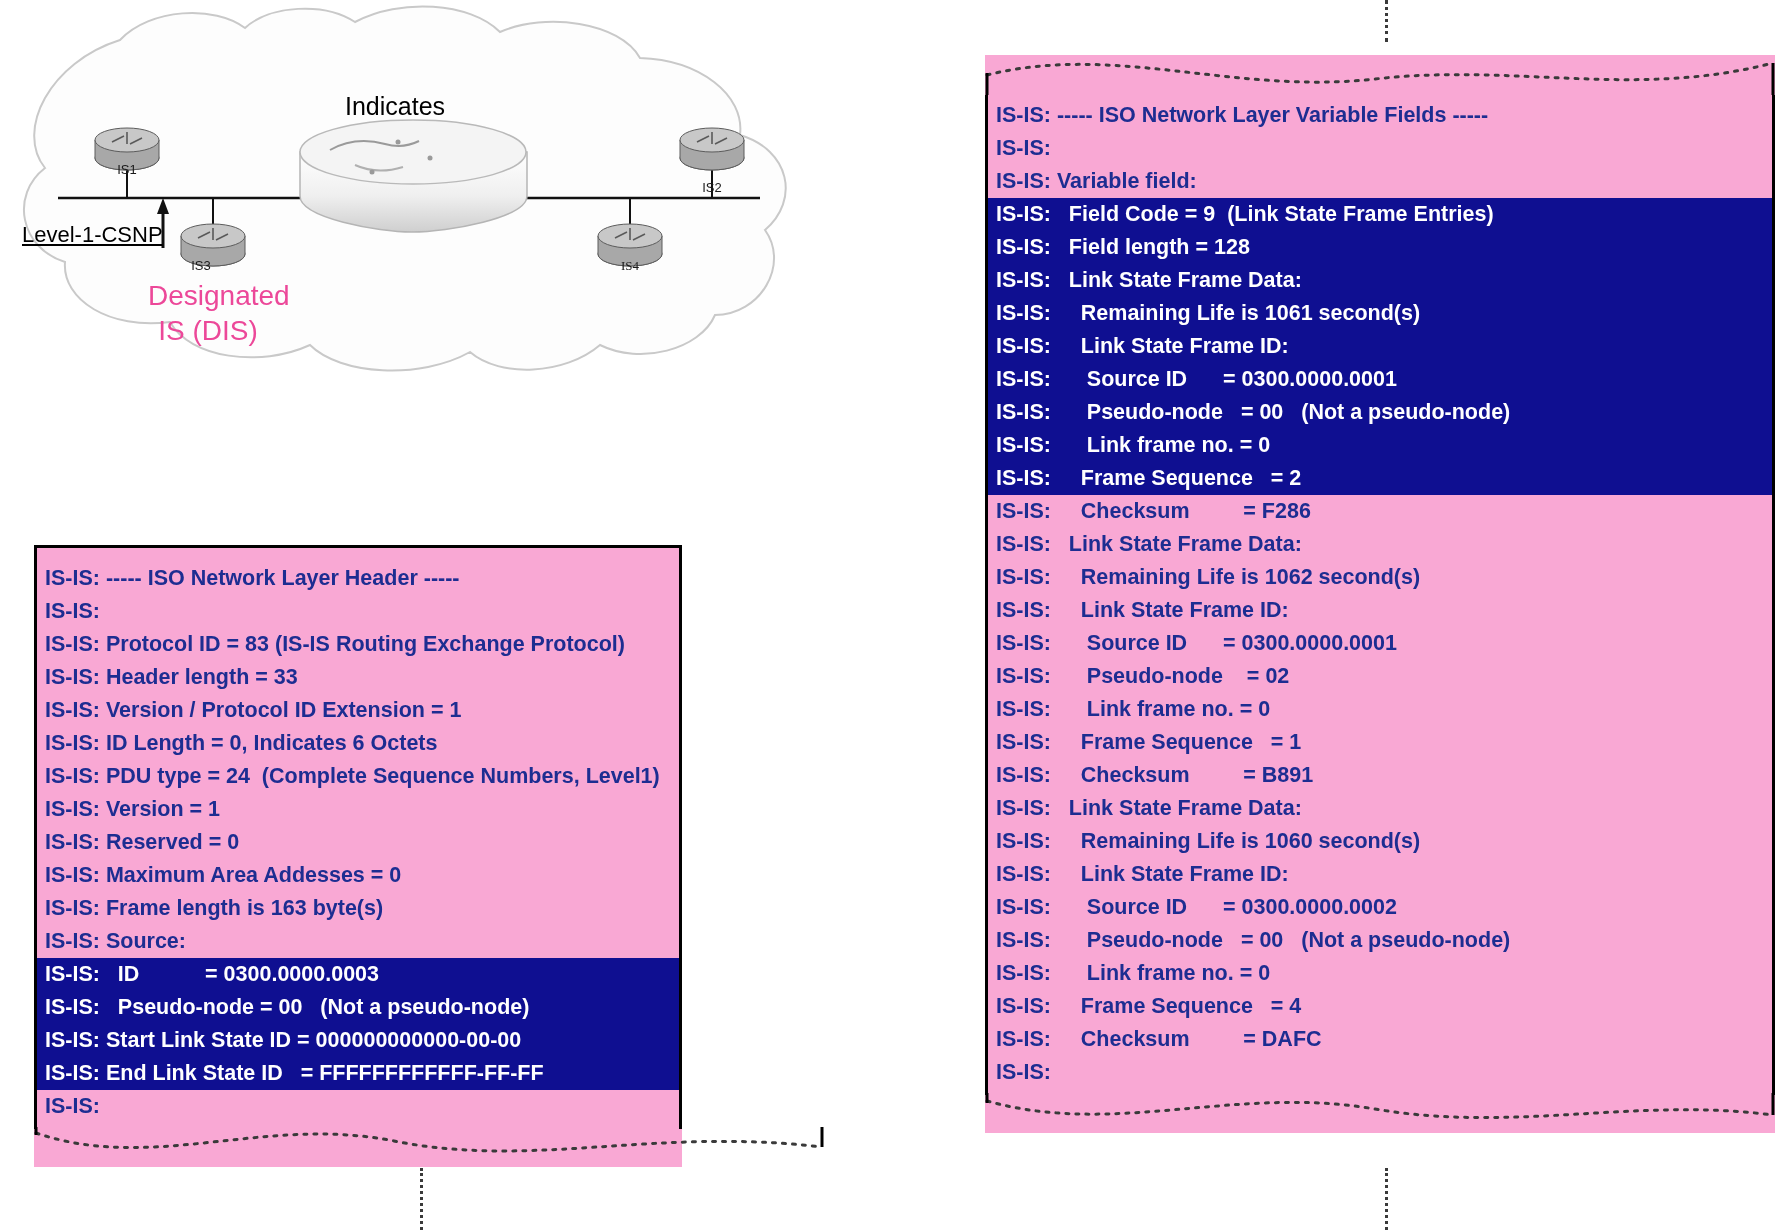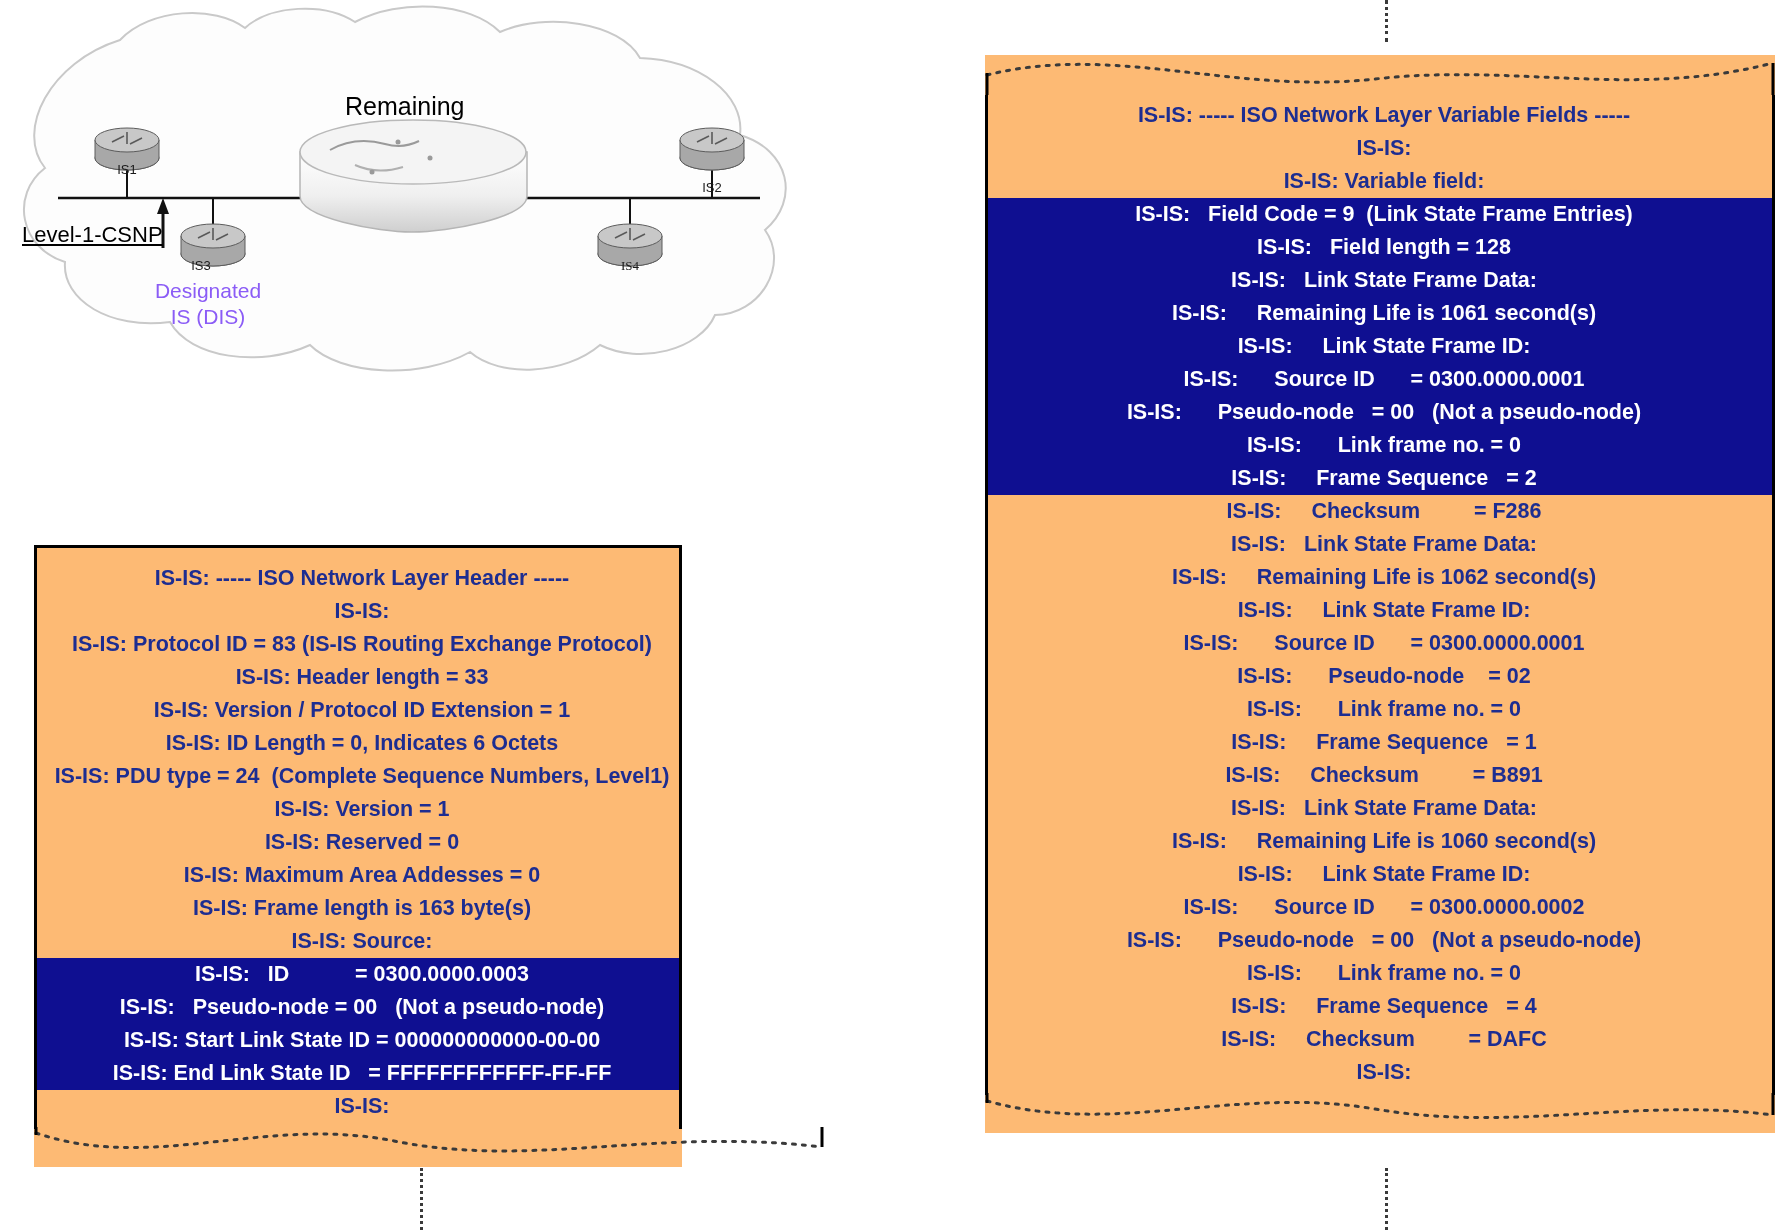"Remaining" div.diag-label { text: Remaining -> Indicates }
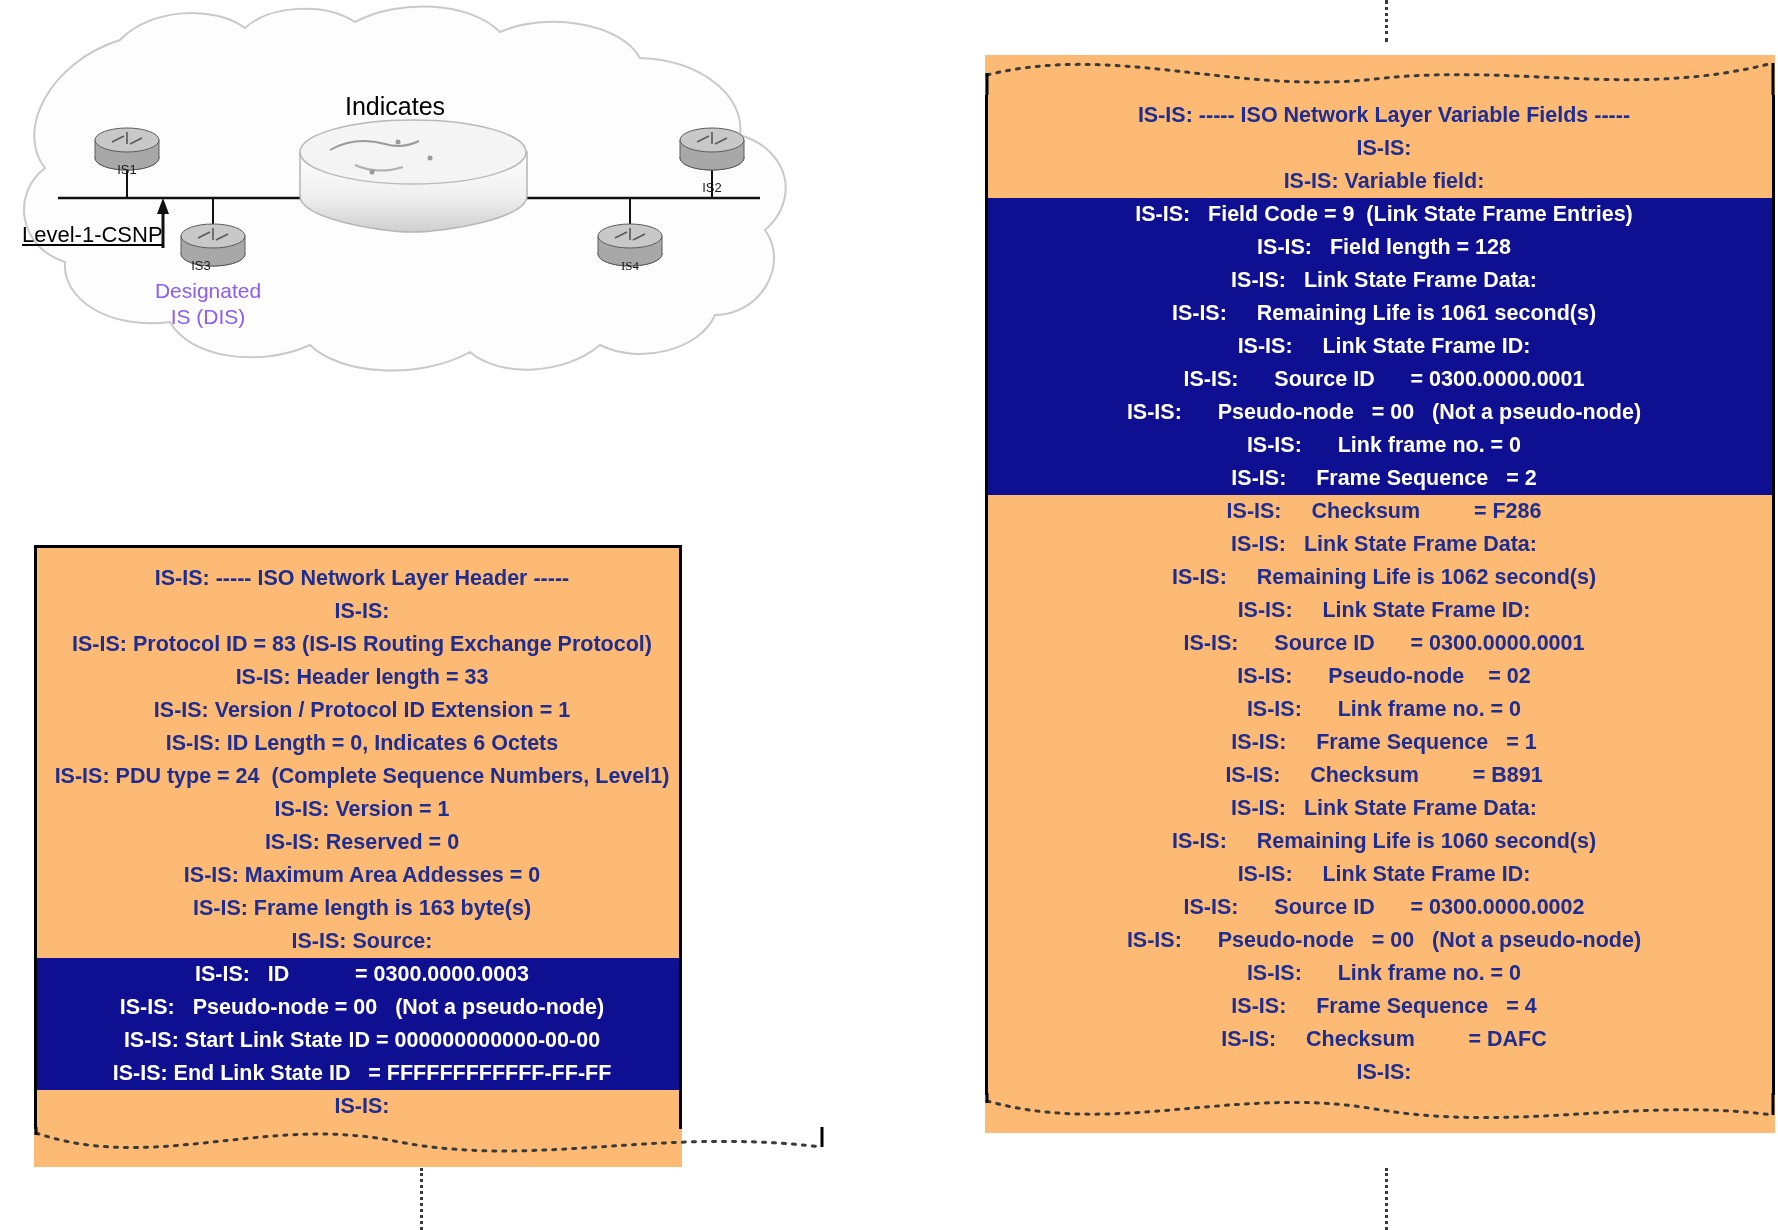"IS-IS: ----- ISO Network Layer" .panel { background: #fdba74 -> #f9a8d4; text-align: center -> none }
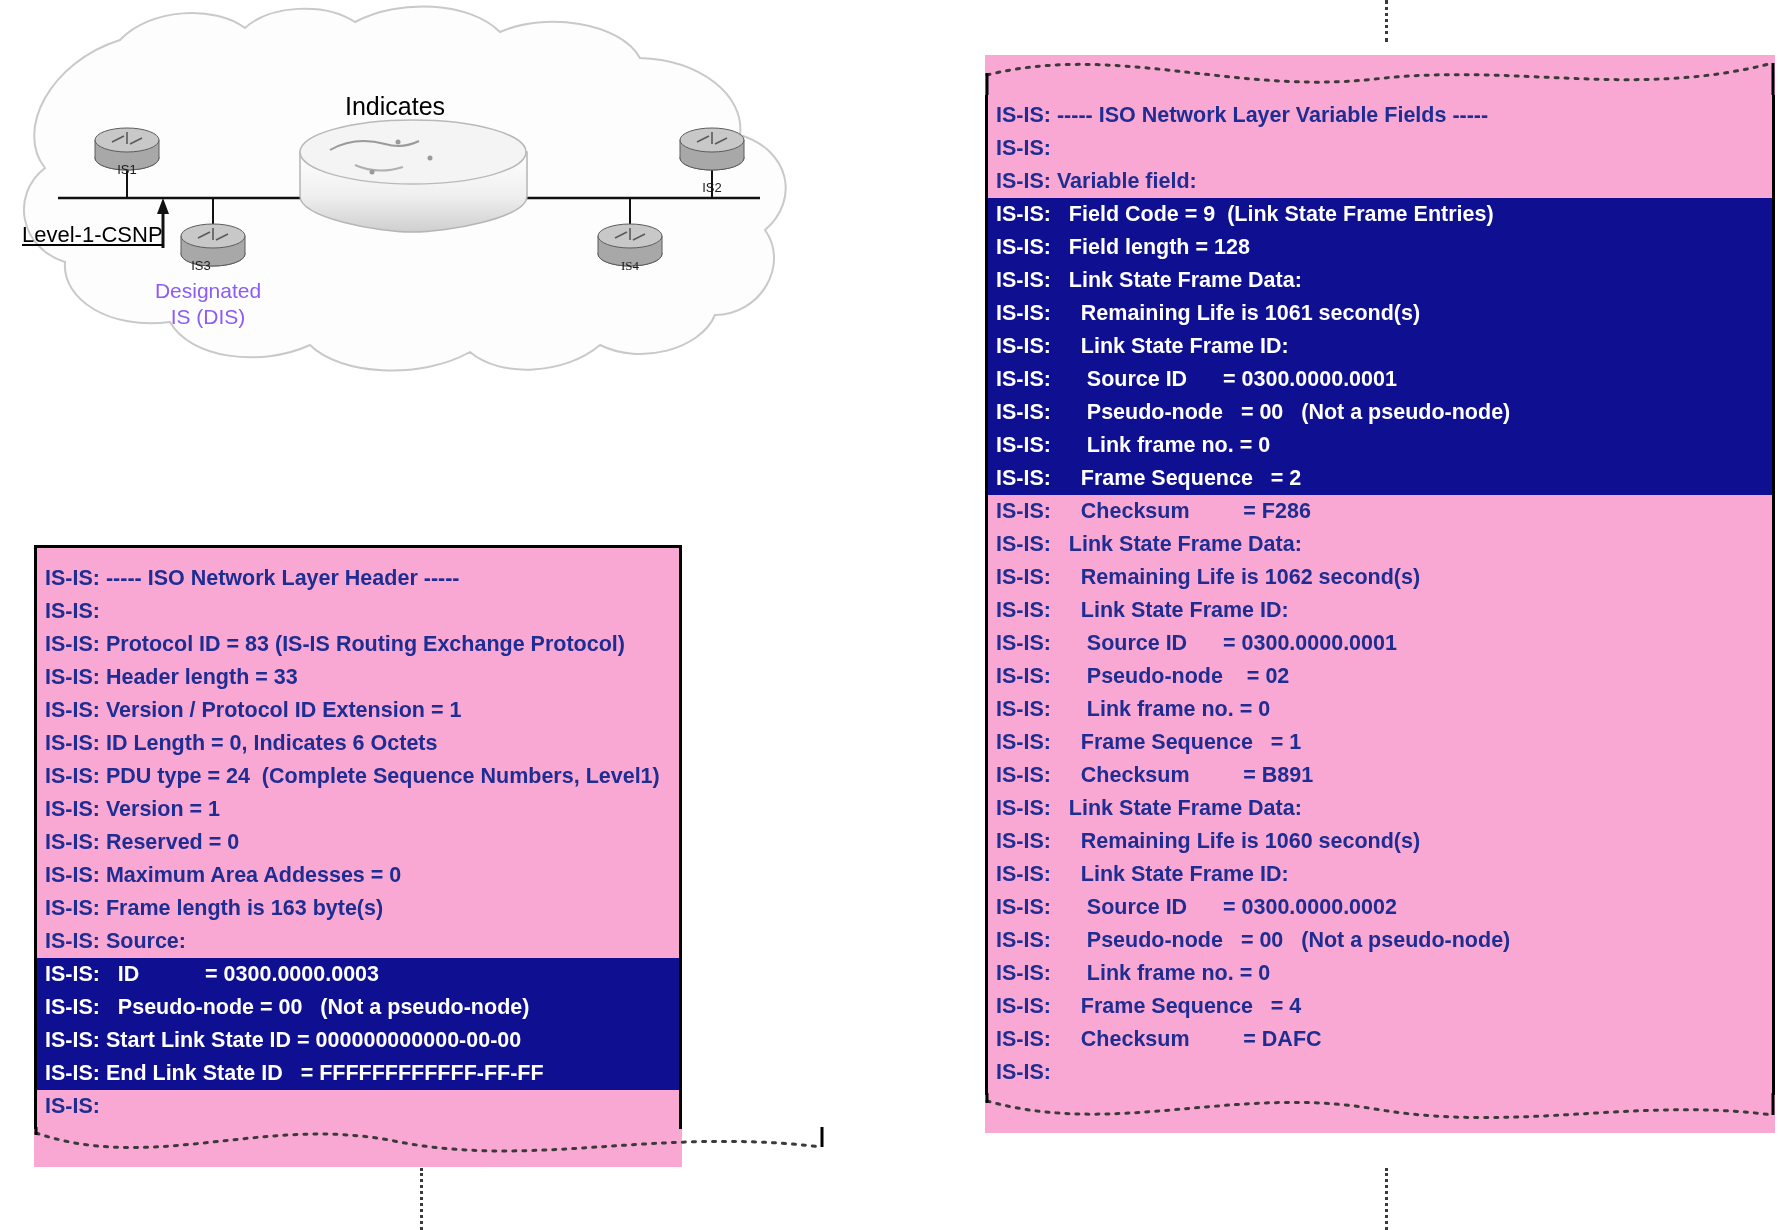"Designated" #dis-label { color: #8b5cf6 -> #ec4899; font-size: 21px -> 28px }
